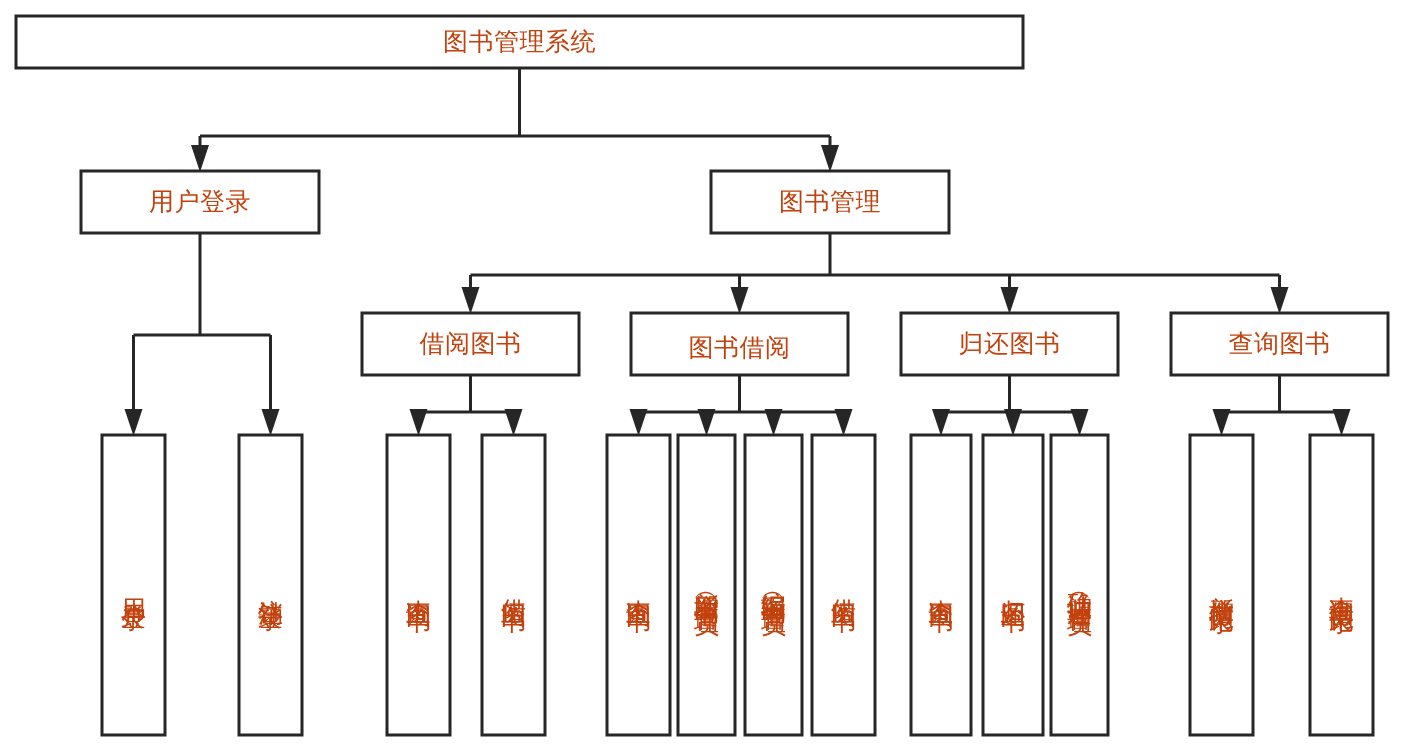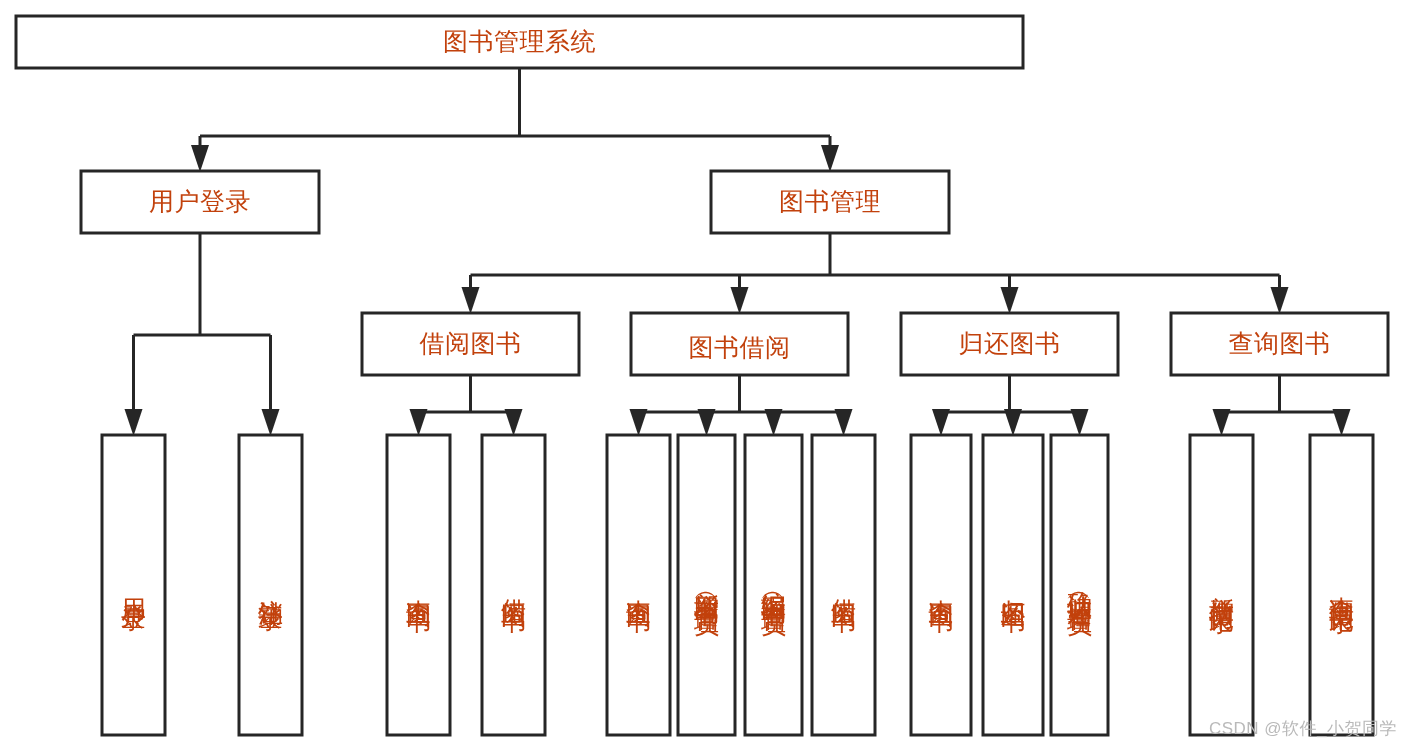"CSDN @软件_小贺同学" div { html: <div>CSDN @软件_小贺同学</div> -> none }
